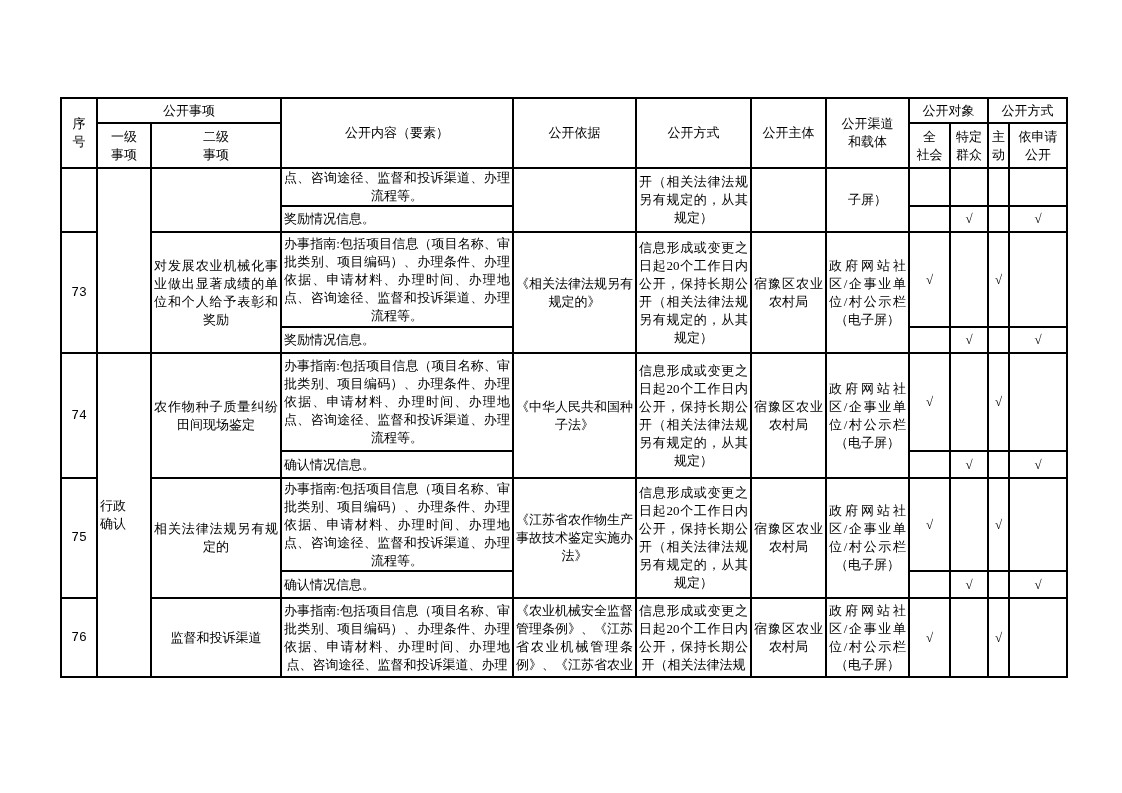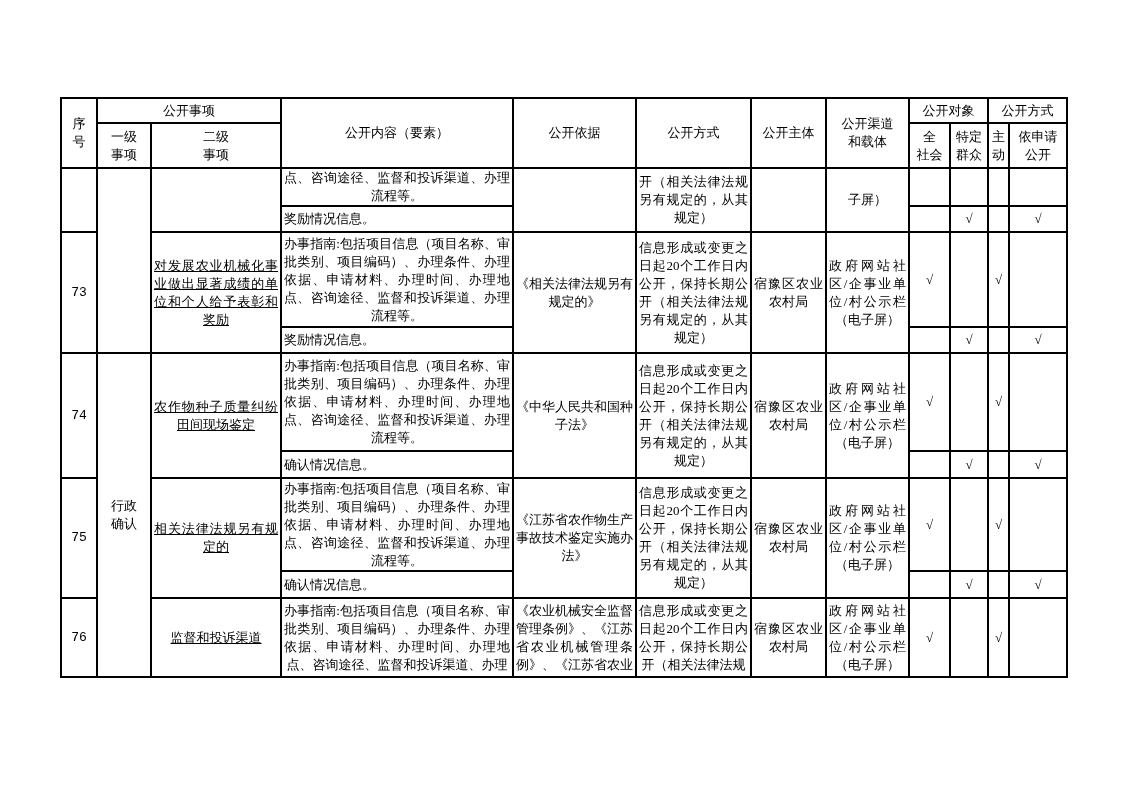"对发展农业机械化事业做出显著成绩的单位和个人给予表彰和奖励" td.erji { text-decoration: underline -> none }
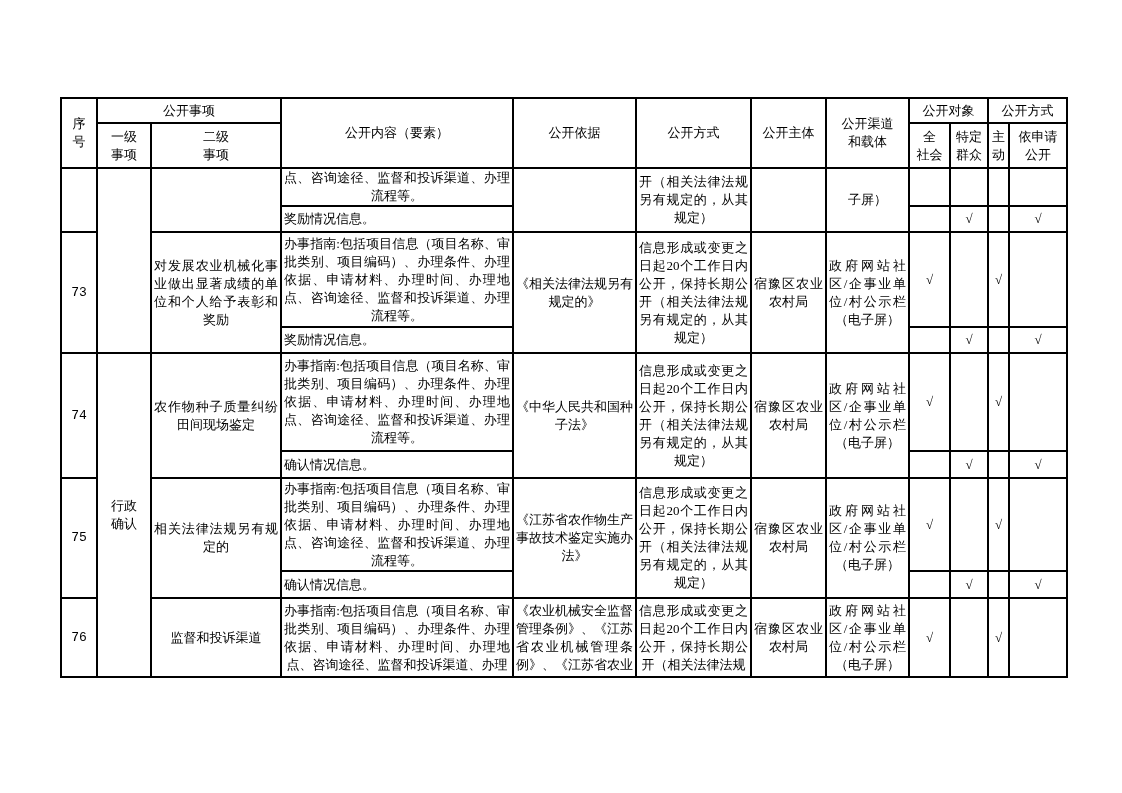"行政" td.pre { text-align: center -> left }
